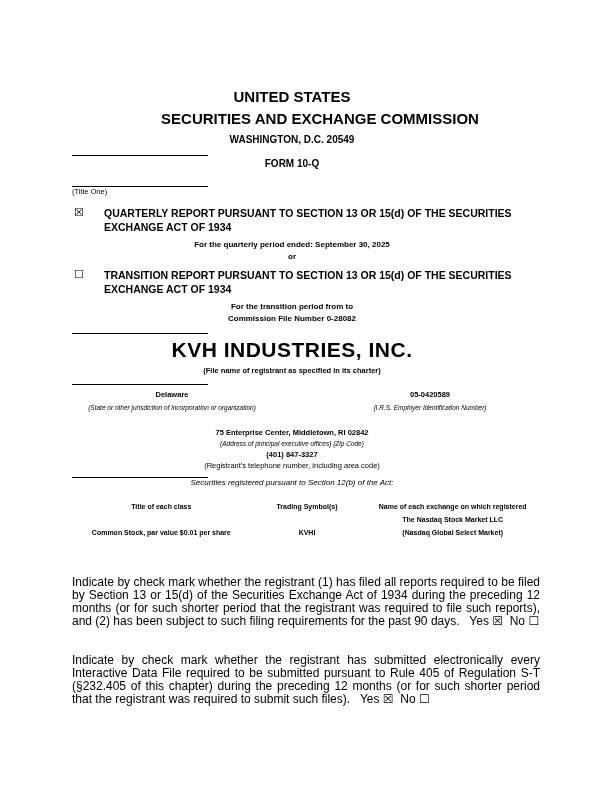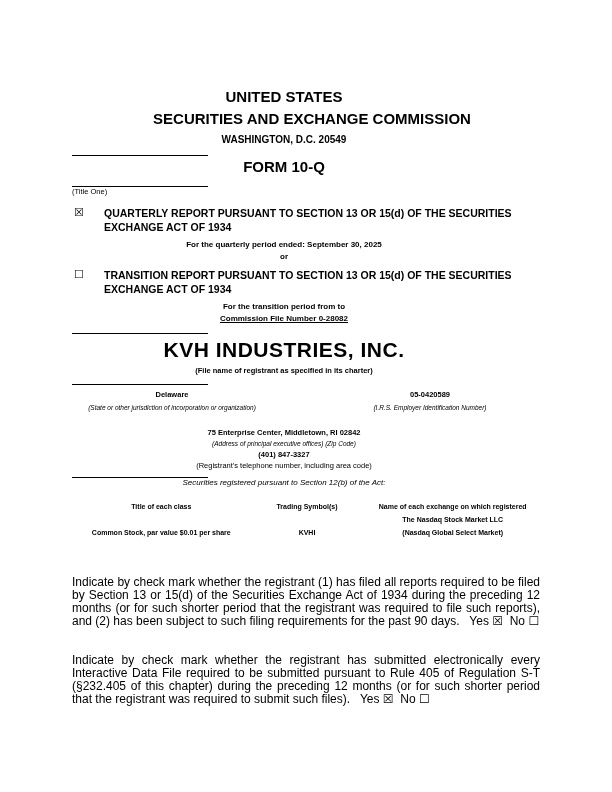"UNITED STATES" .center { left: 0 -> 8px }
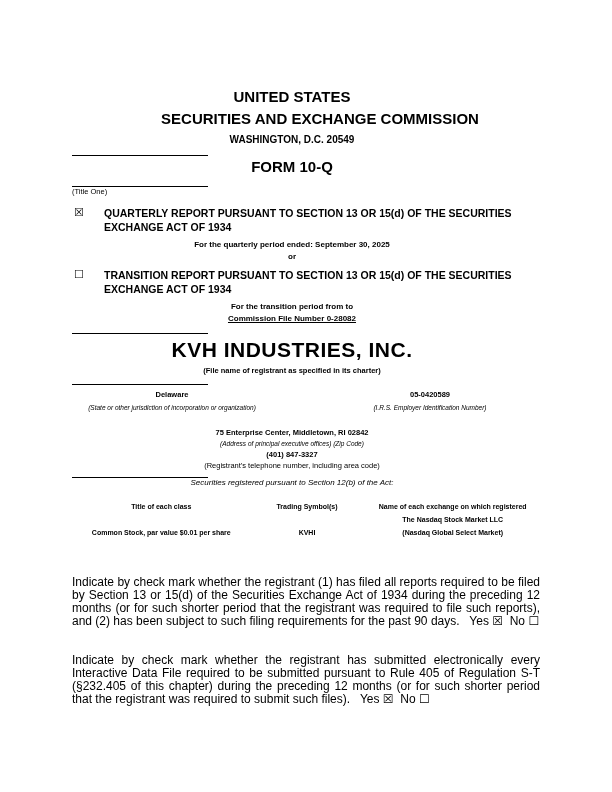"FORM 10-Q" .form { font-size: 15px -> 10px }
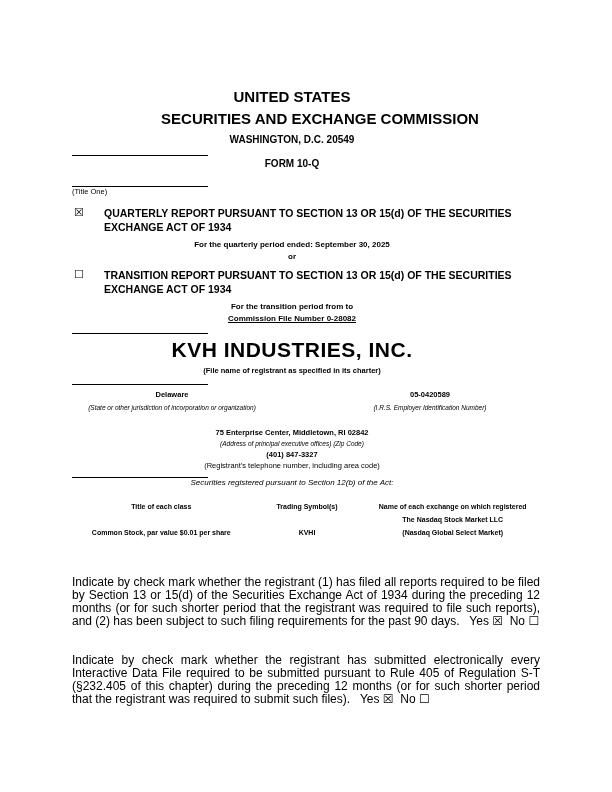"Commission File Number 0-28082" div.abs { text-decoration: underline -> none }
